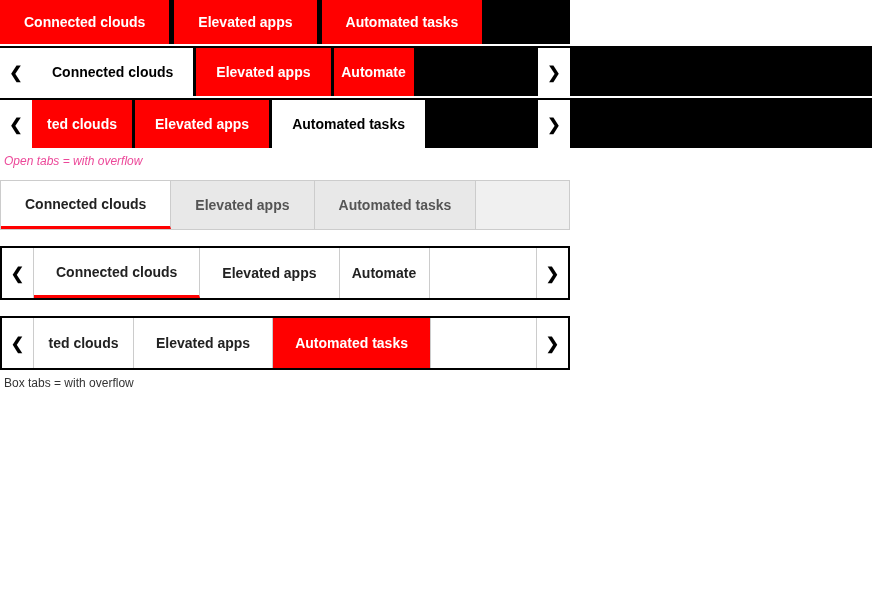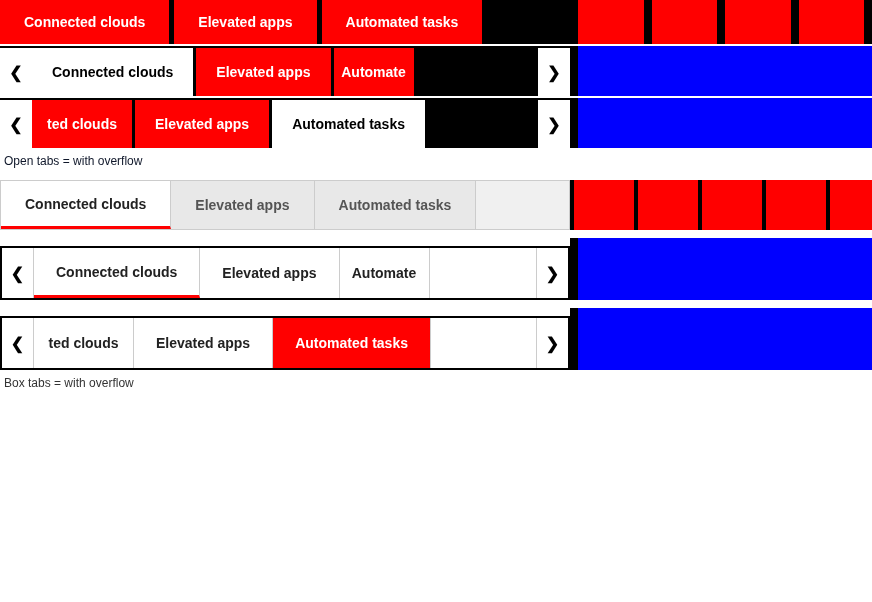"Connected clouds" .full-row { flex-direction: none -> column }
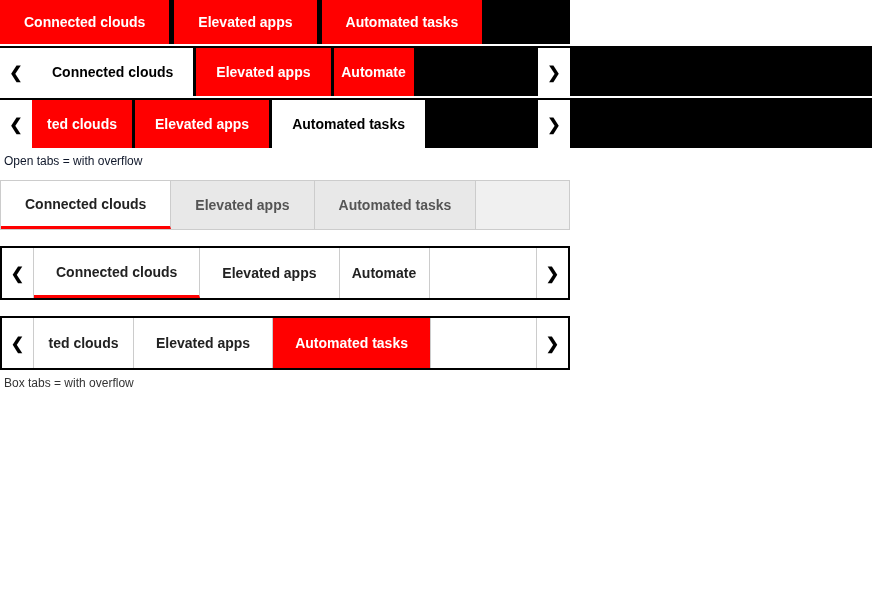"Open tabs = with overflow" .between-label { color: #0f172a -> #ec4899; font-style: none -> italic }
